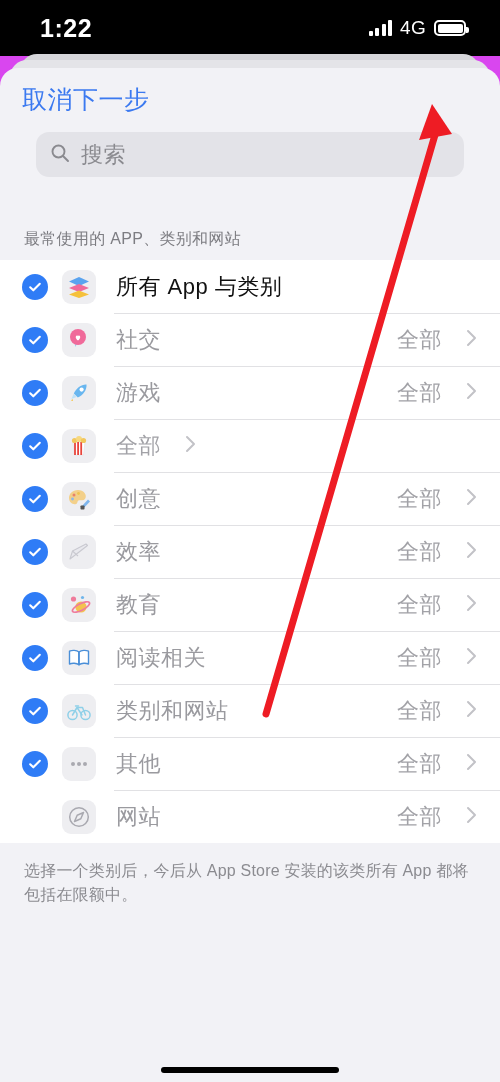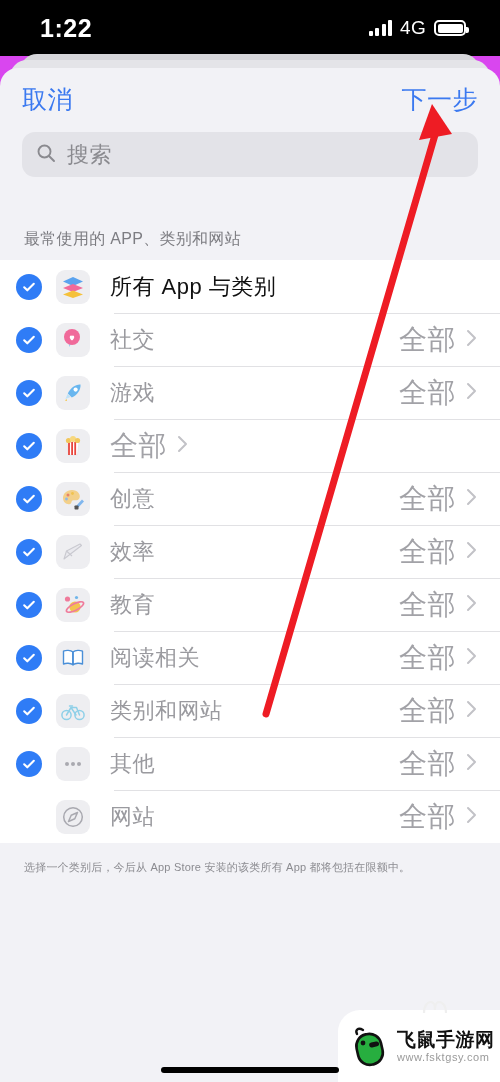"取消" .navbar { justify-content: space-between -> flex-start }
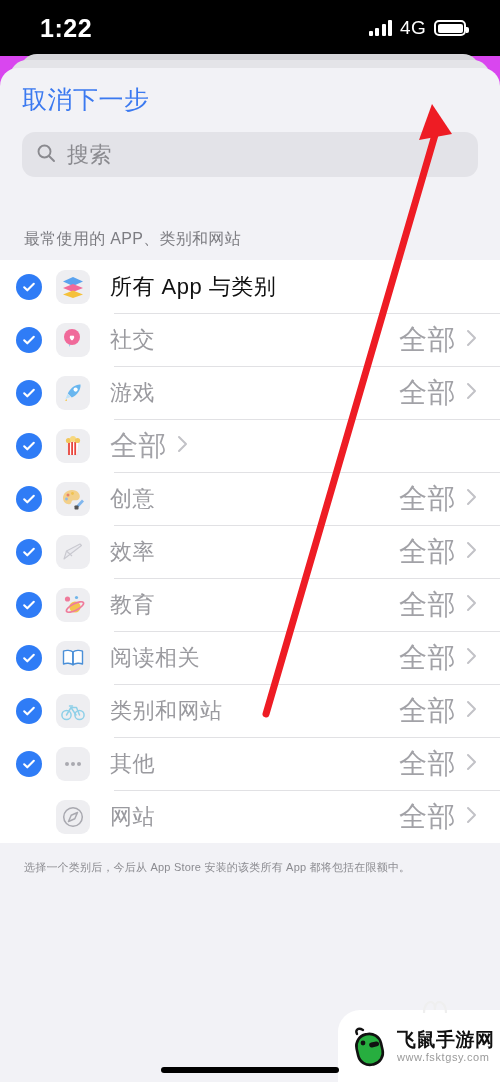"搜索" .search-wrap { padding: 2px 22px 0 -> 2px 36px 0 }
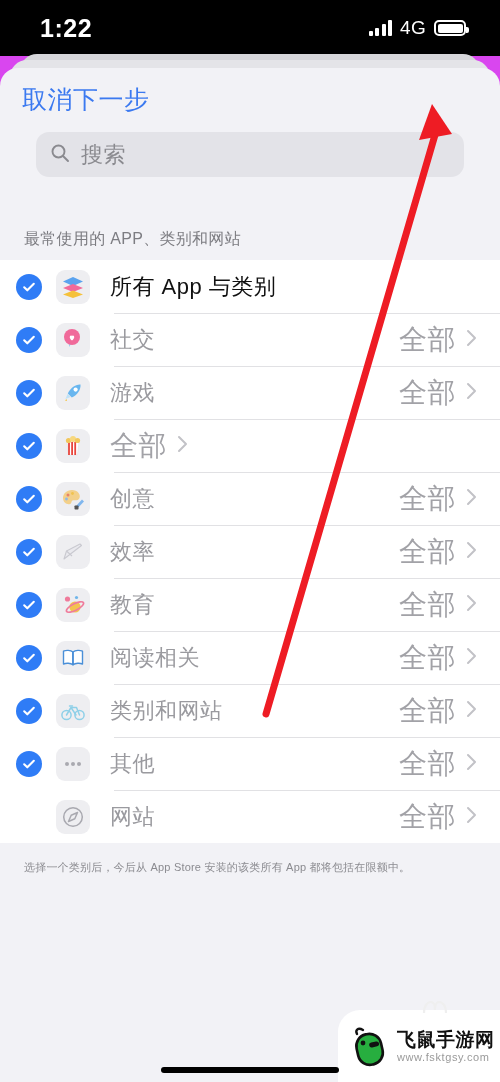"所有 App 与类别" .row { padding-left: 16px -> 22px }
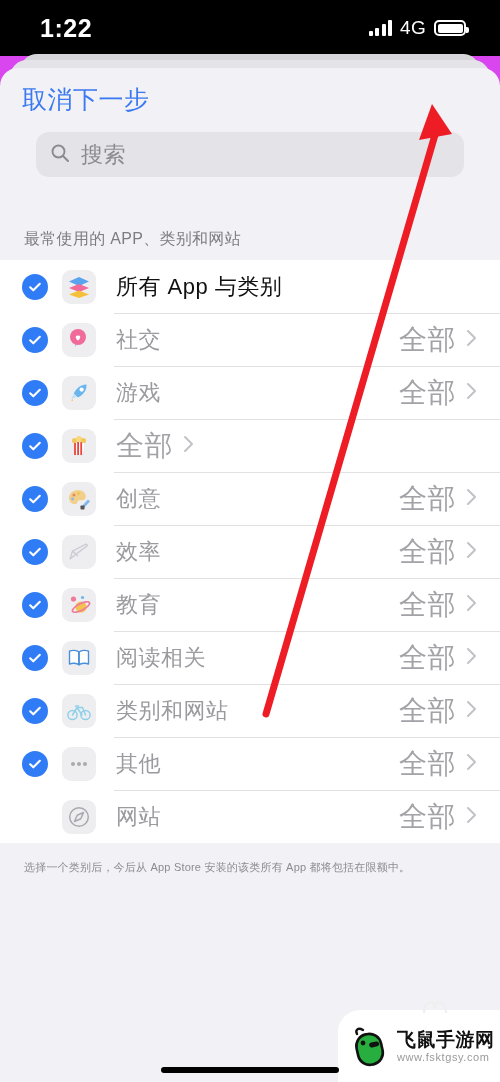"全部" .row-value { font-size: 28px -> 22px; margin-right: 10px -> 24px }
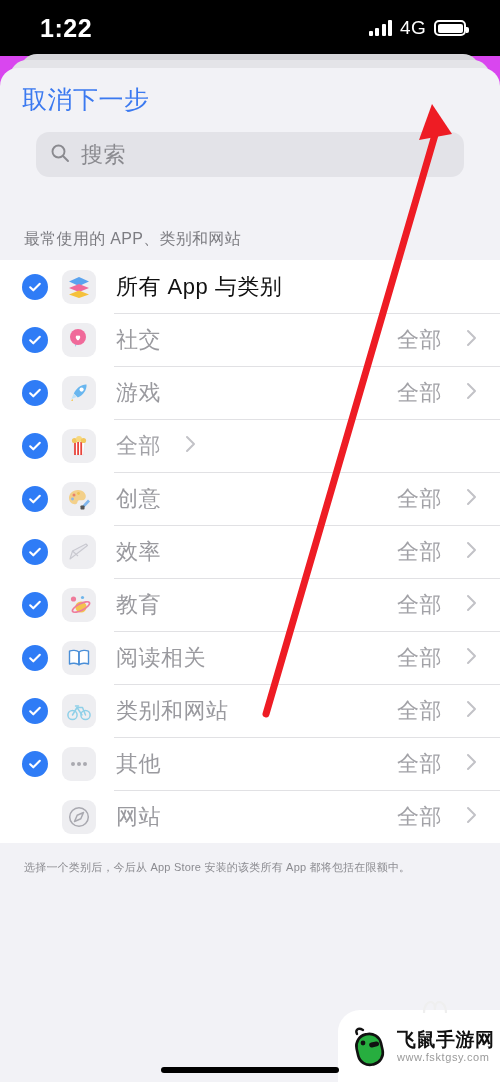"选择一个类别后，今后从 App Store 安装的该类所有 App" .footnote { font-size: 11px -> 16px }
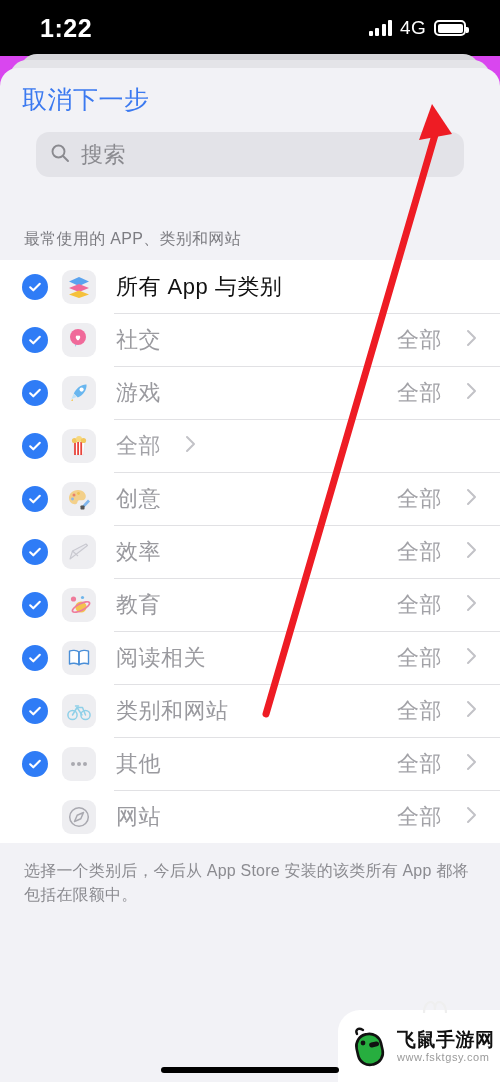"飞鼠手游网" div.watermark { html: <div> <svg> <path></path> </svg> <svg> <path></path> <rect></rect> <circle></circle> <rect></rect> </svg> <div> <span>飞鼠手游网</span> <span>www.fsktgsy.com</span> </div> </div> -> none }
